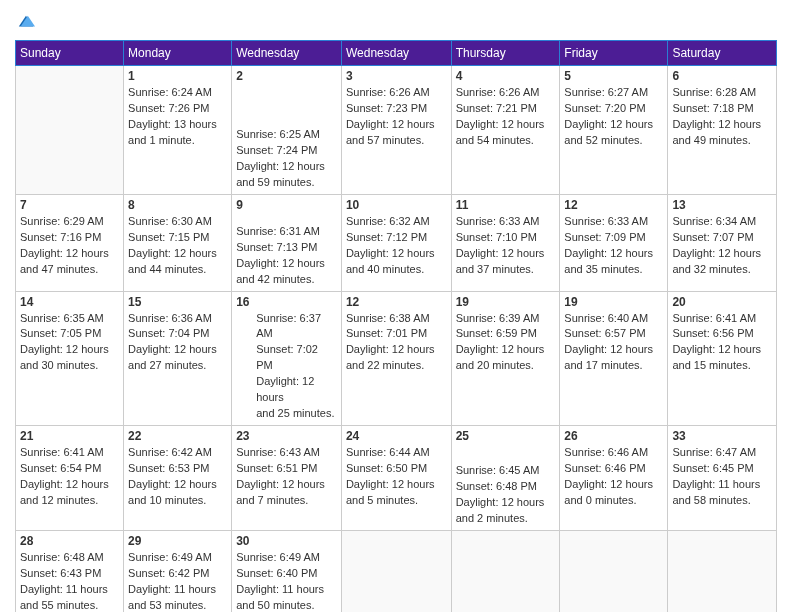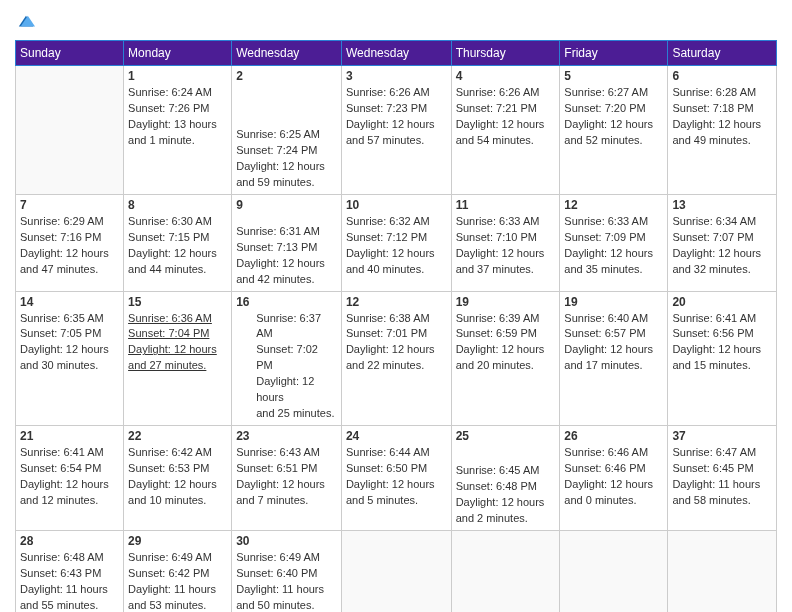"Sunrise: 6:36 AM" div.day-info { text-decoration: underline -> none }
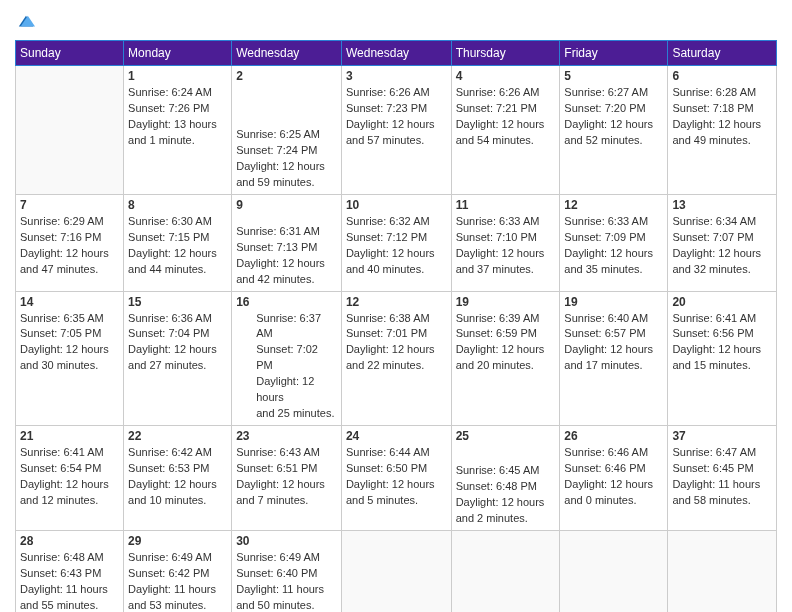"37" div.day-num { text: 37 -> 33 }
